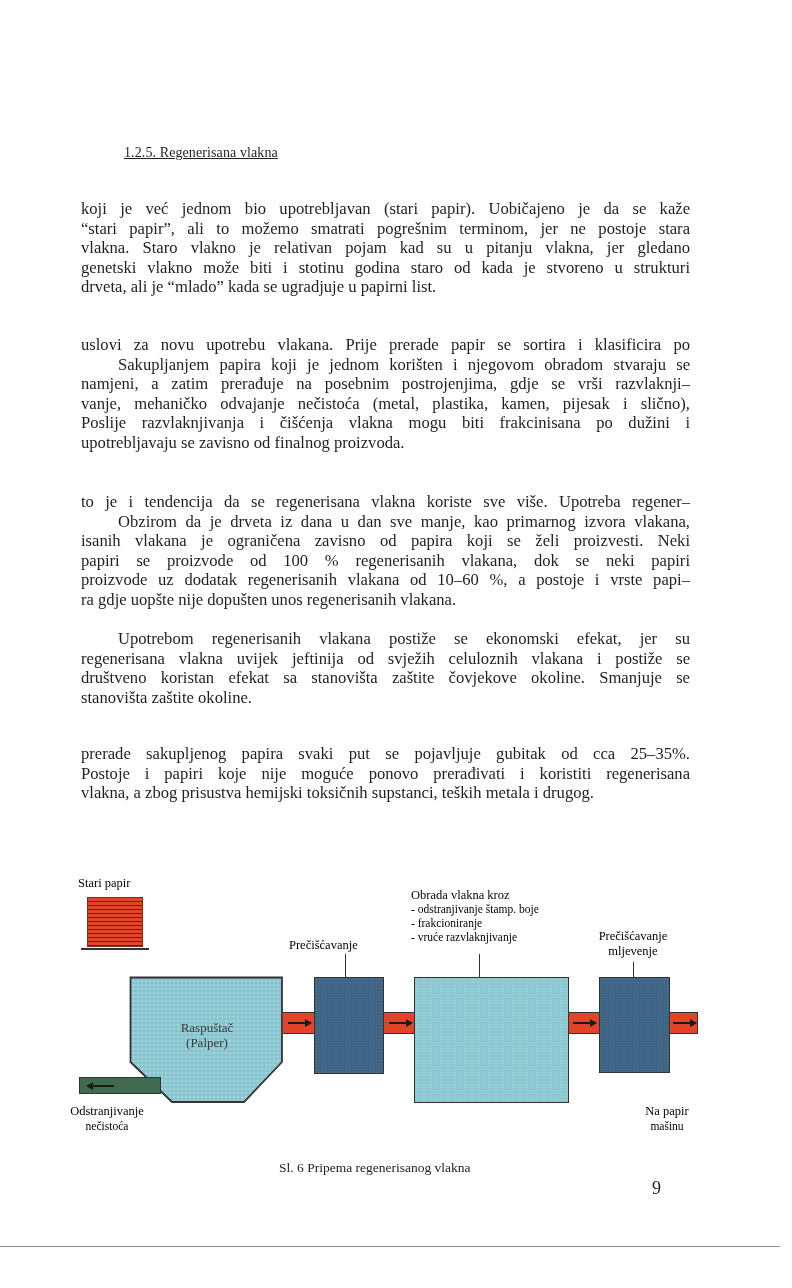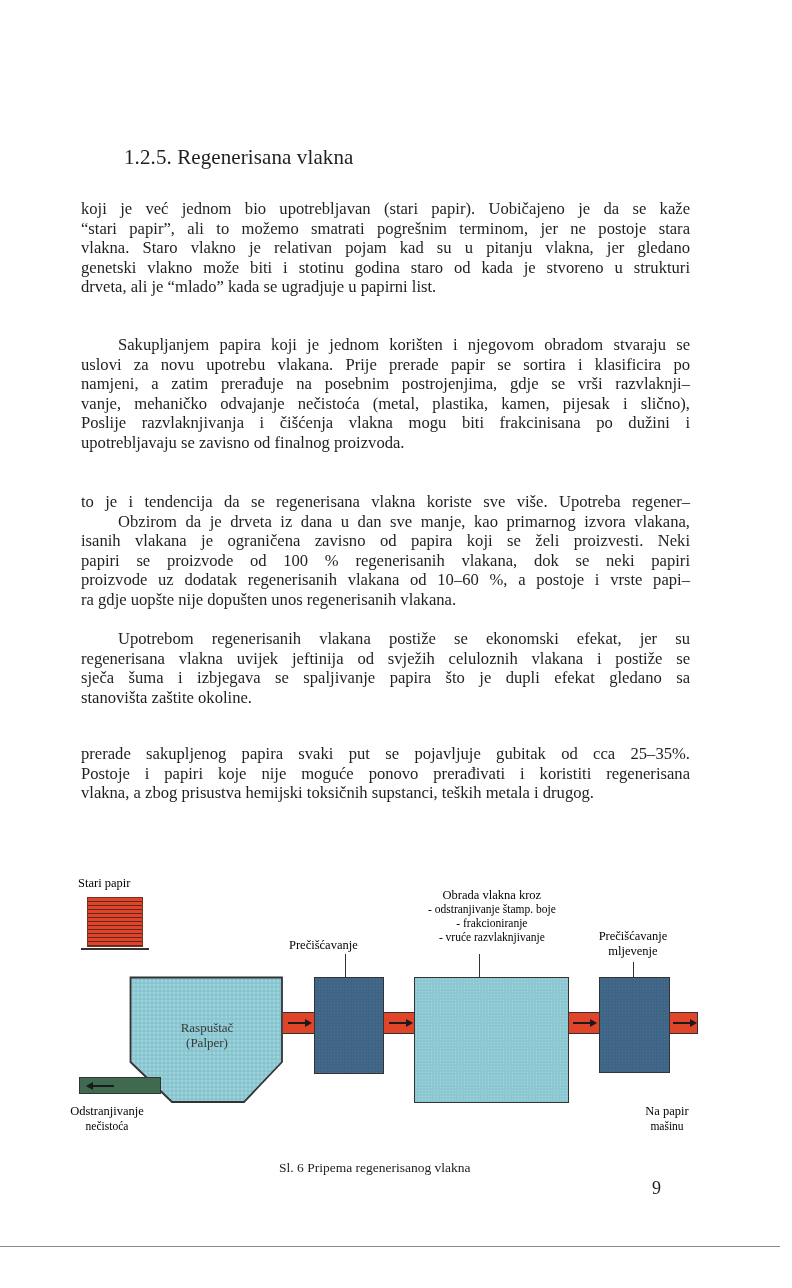"1.2.5. Regenerisana vlakna" .heading { font-size: 21px -> 14px; text-decoration: none -> underline }
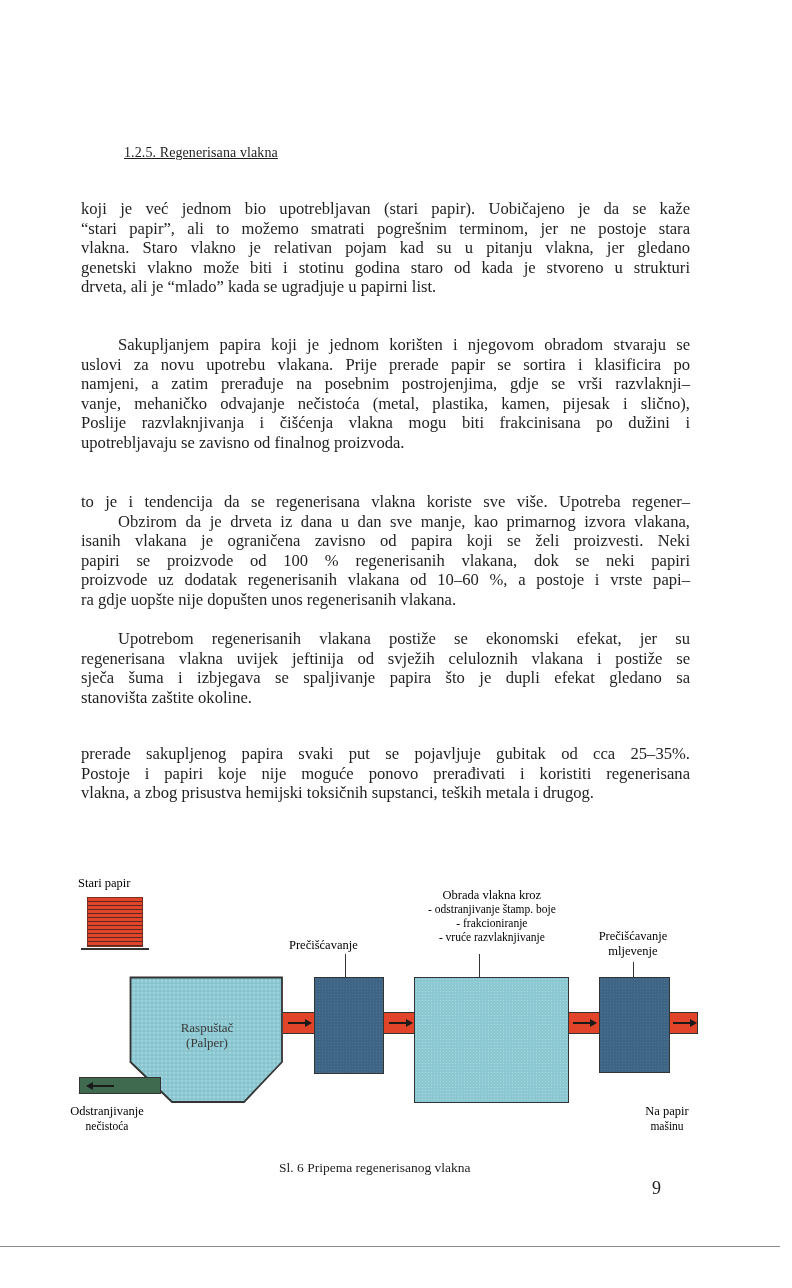"Sakupljanjem papira koji je jednom" span.ln { order: before "uslovi za novu upotrebu vlakana." -> after "uslovi za novu upotrebu vlakana." }
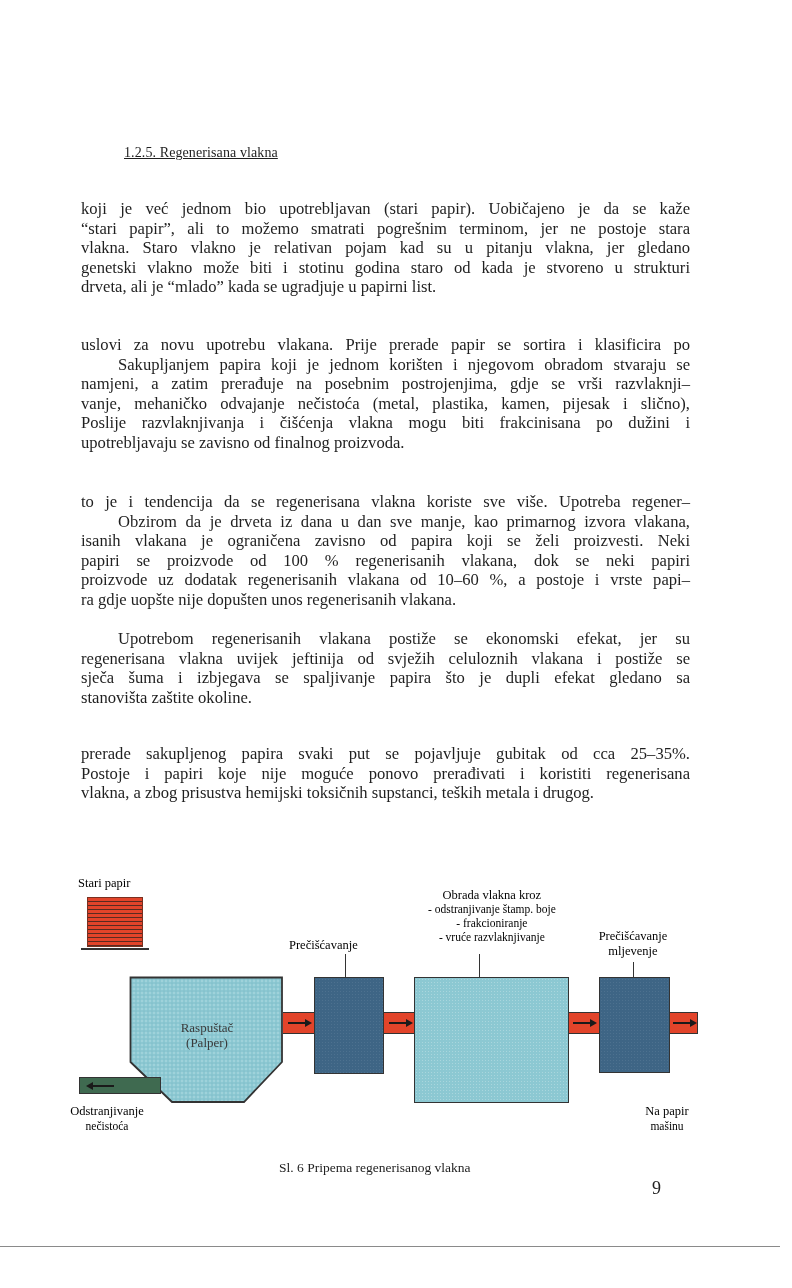"društveno koristan efekat sa stanovišta" span.ln { html: none -> <span>društveno koristan efekat sa stanovišta zaštite čovjekove okoline. Smanjuje se</span> }
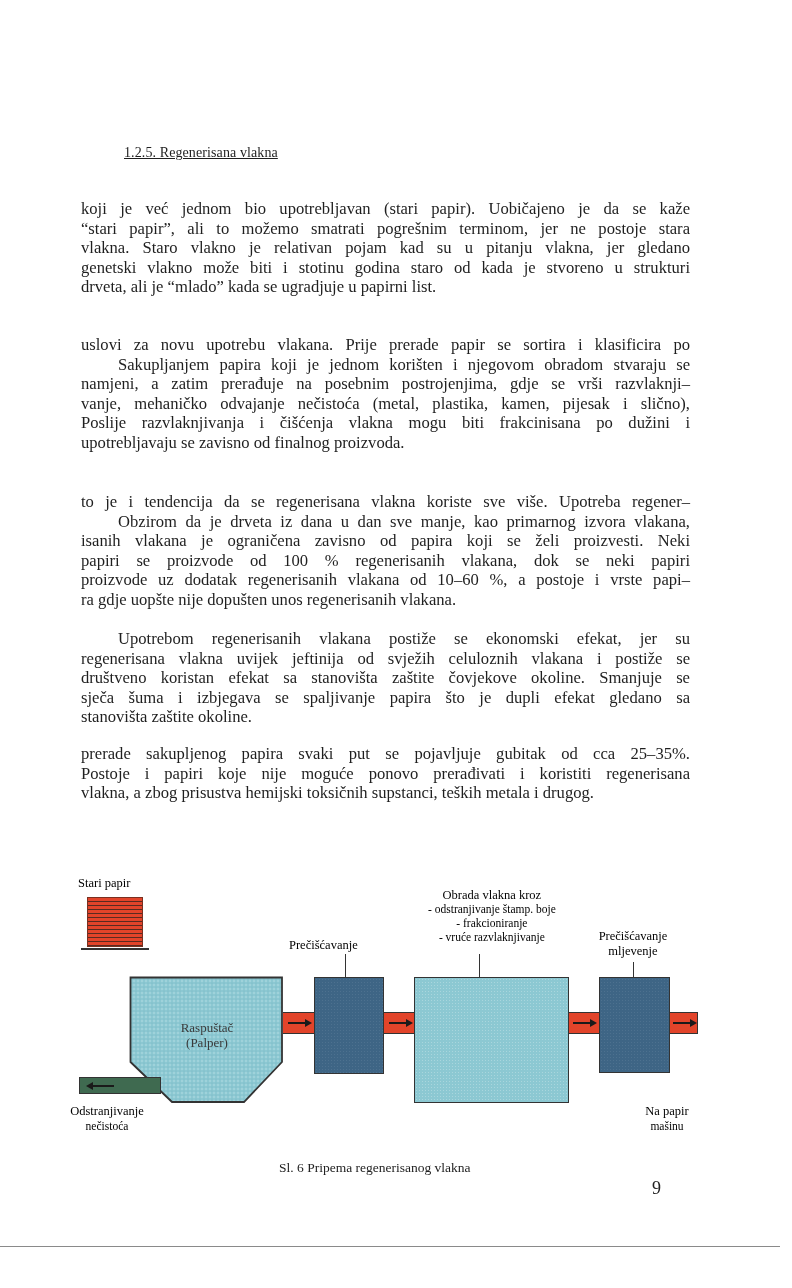"sječa šuma i izbjegava se" span.ln { html: <span>sječa šuma i izbjegava se spaljivanje papira što je dupli efekat gledano sa</span> -> none }
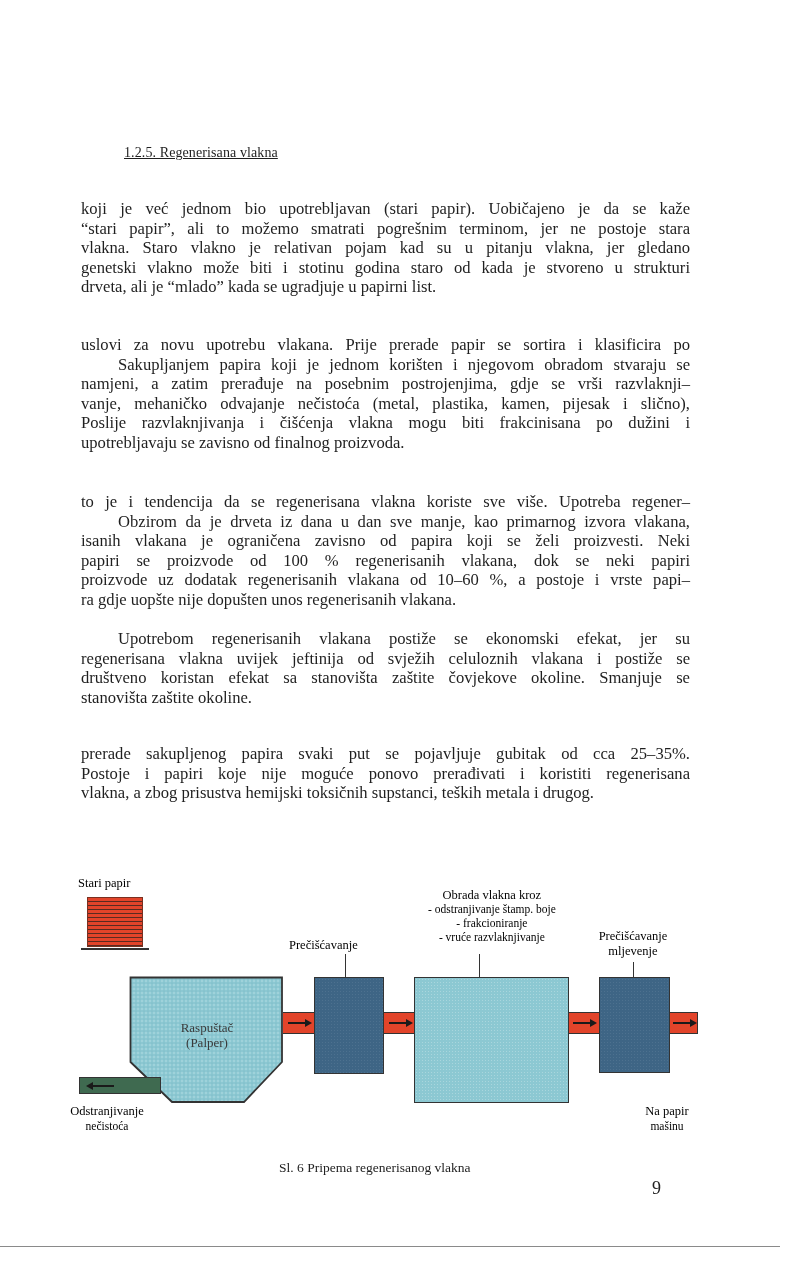"Obrada vlakna kroz" div.dlabel { left: 428px -> 411px; text-align: center -> none }
